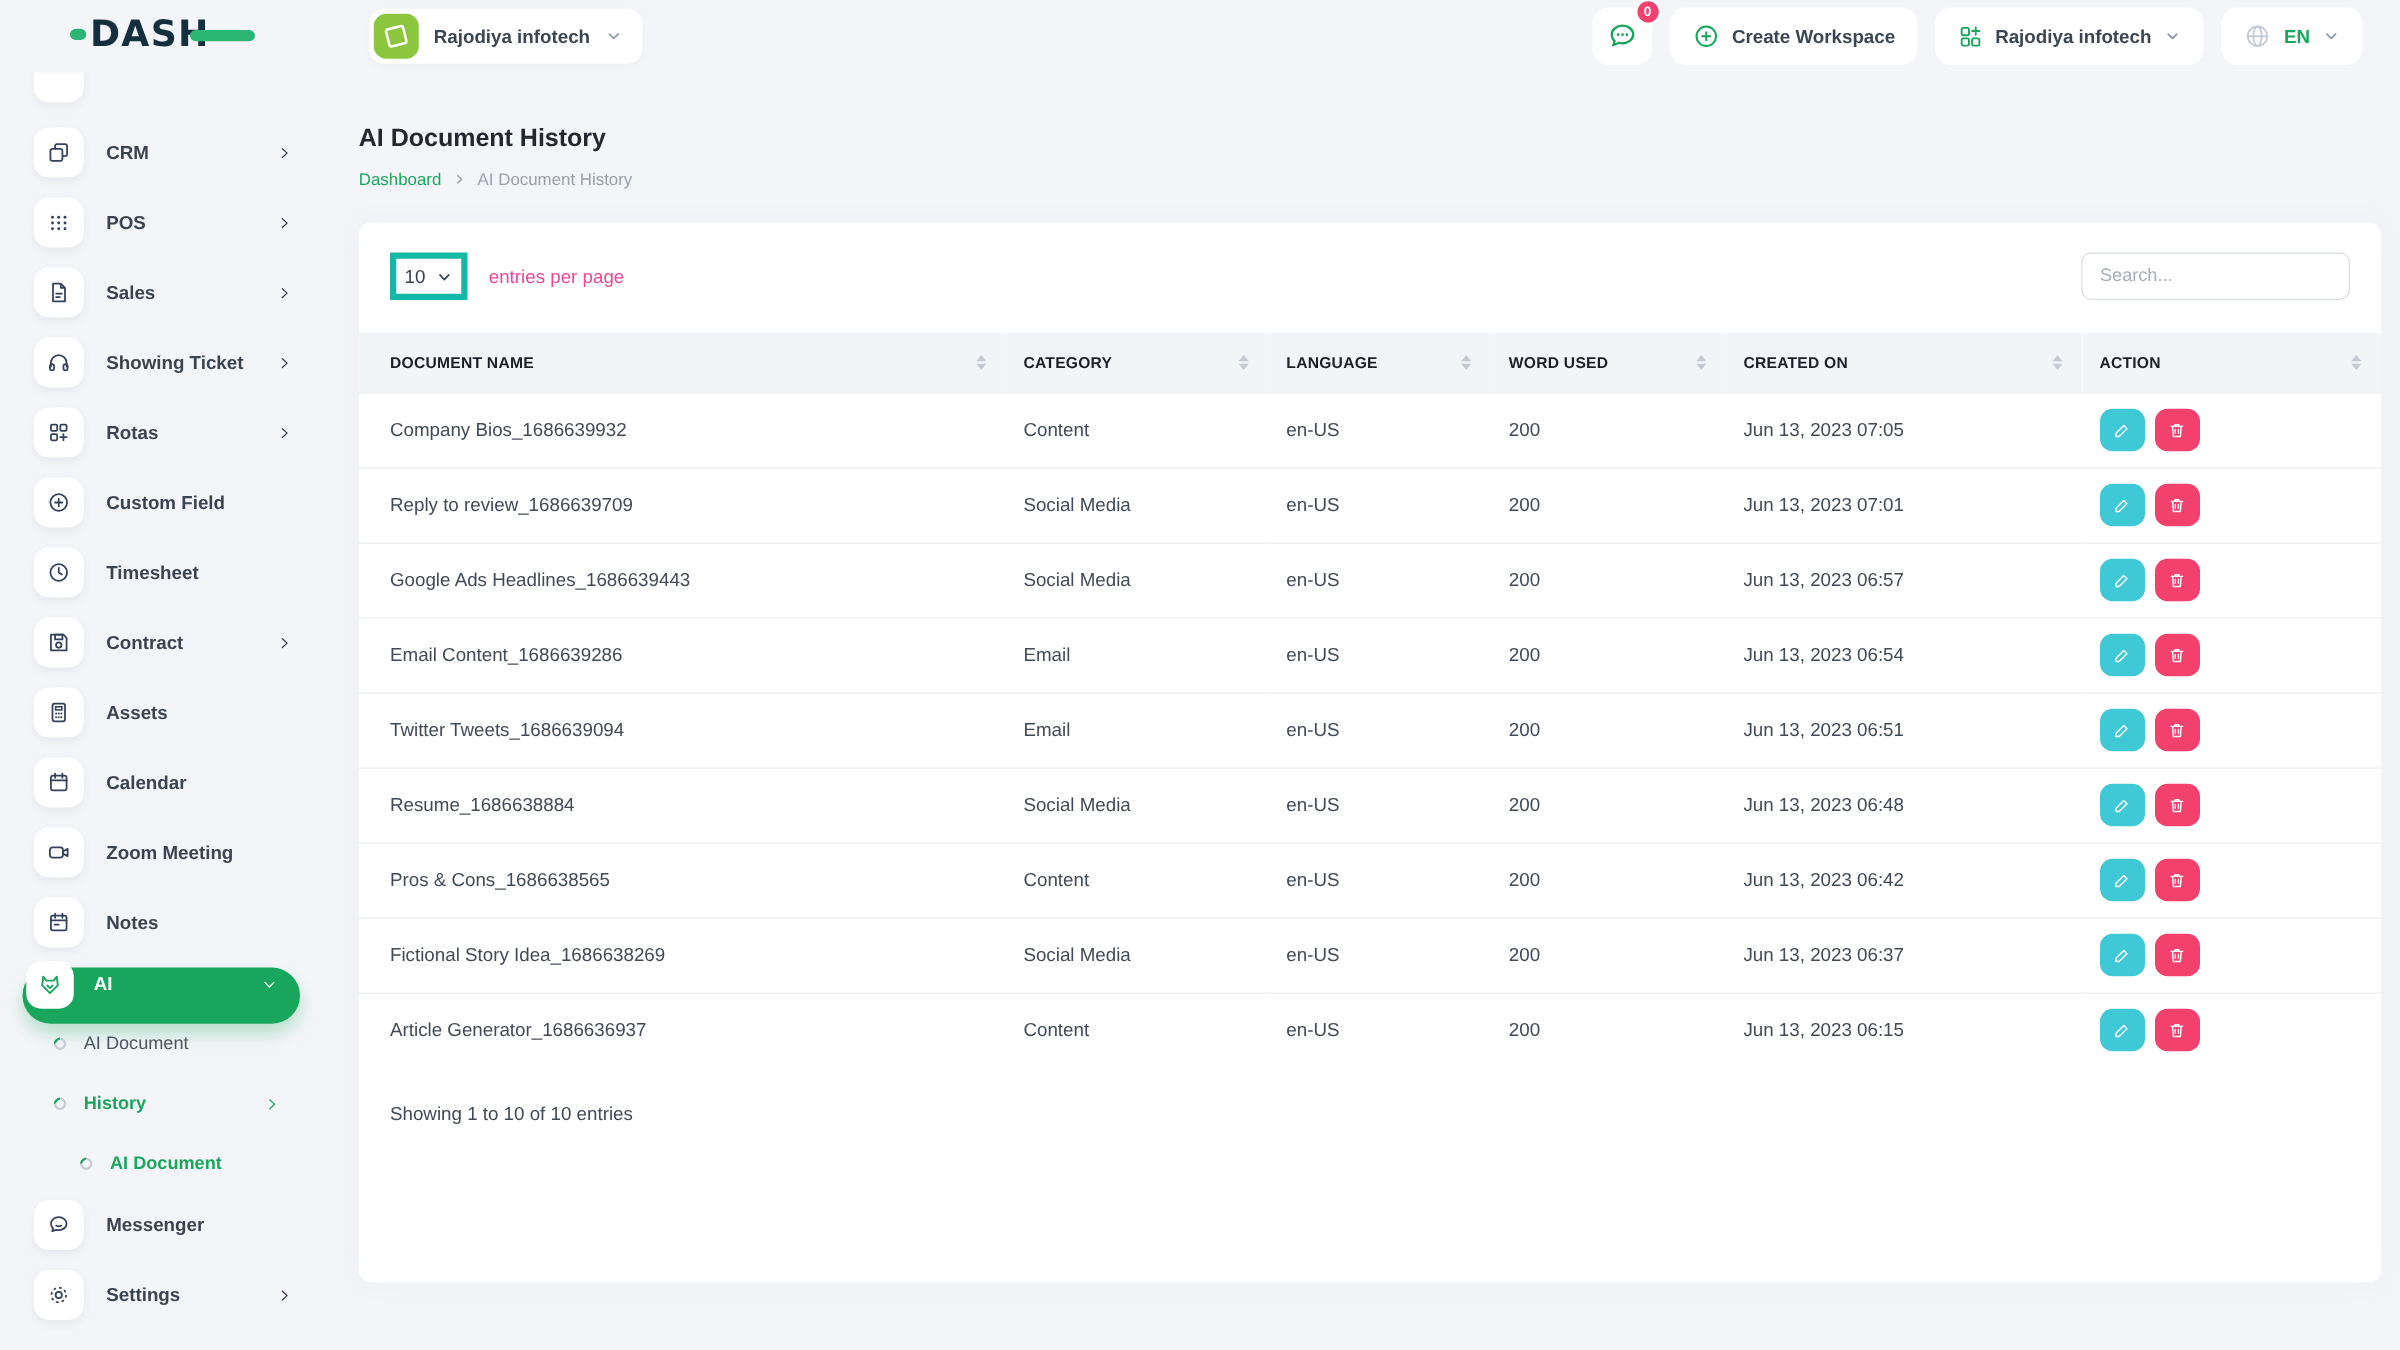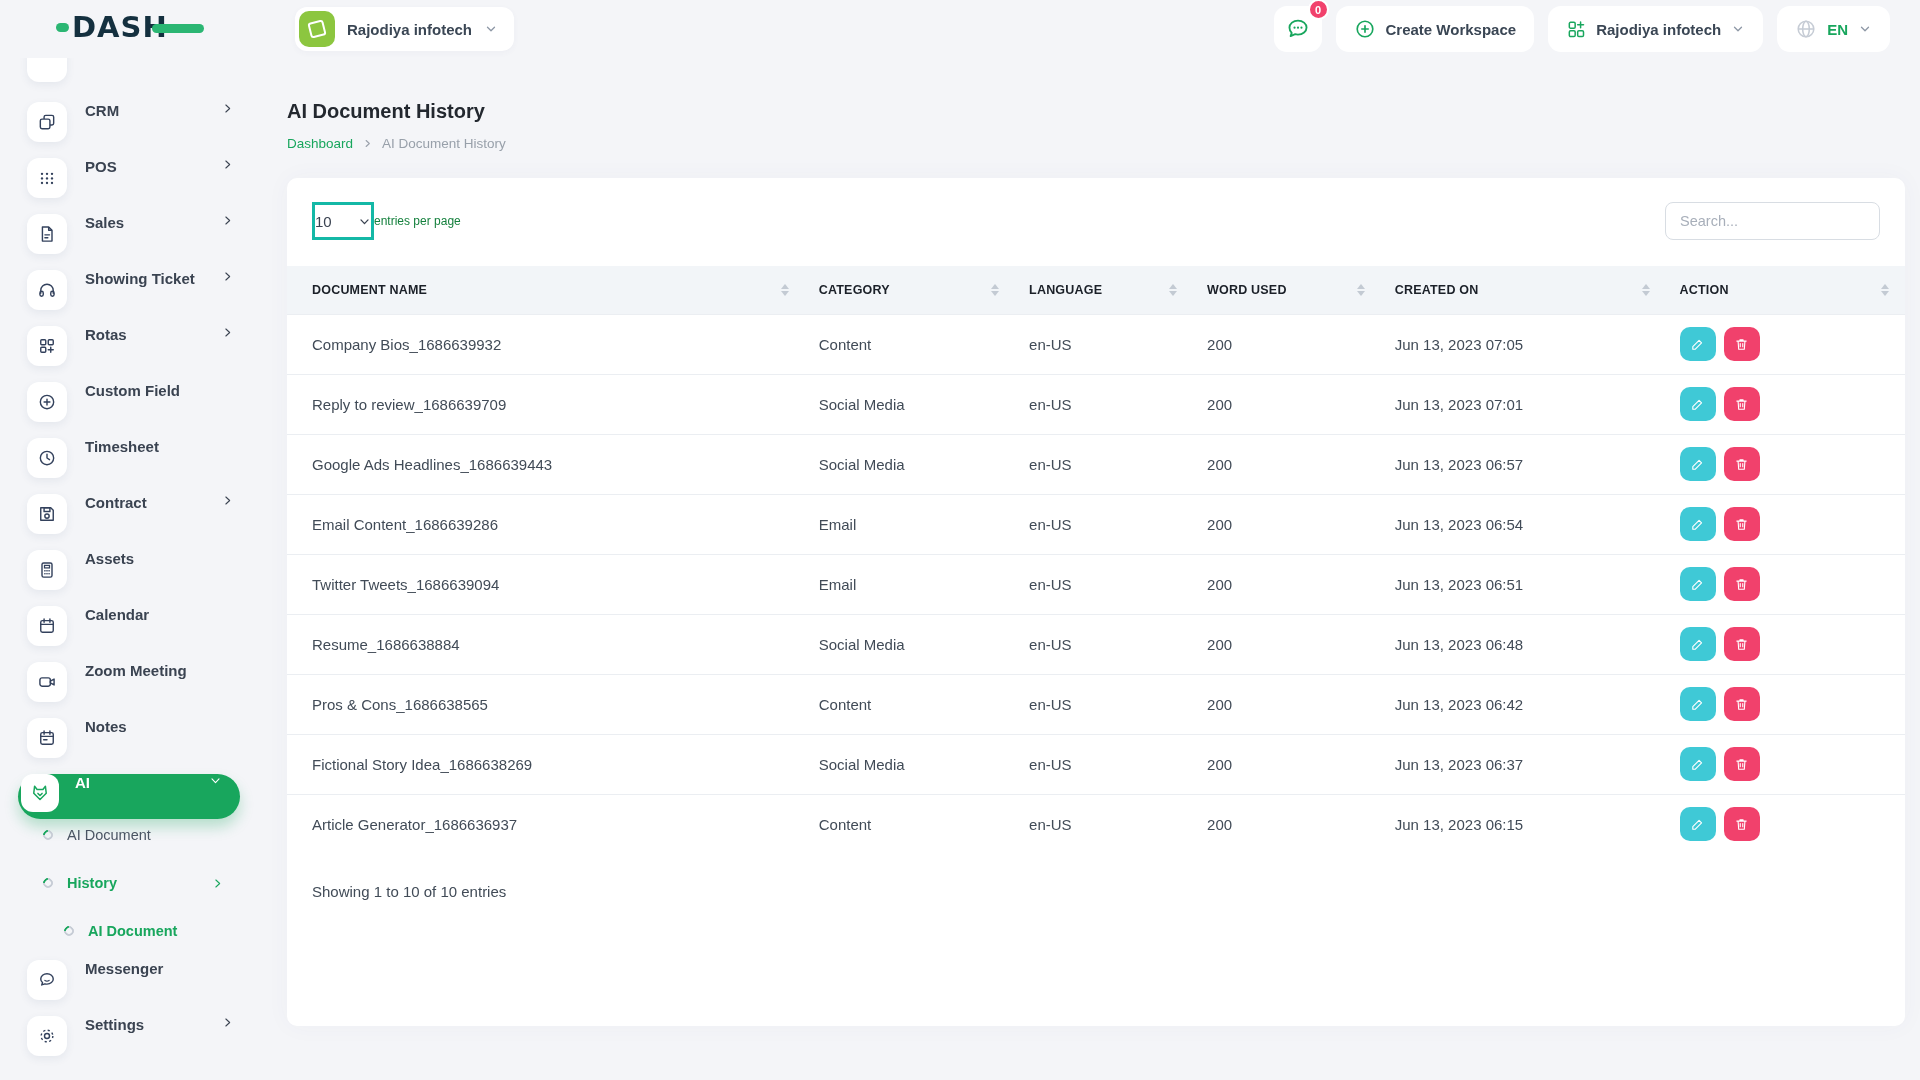"CRM" .nav-item { align-items: none -> center }
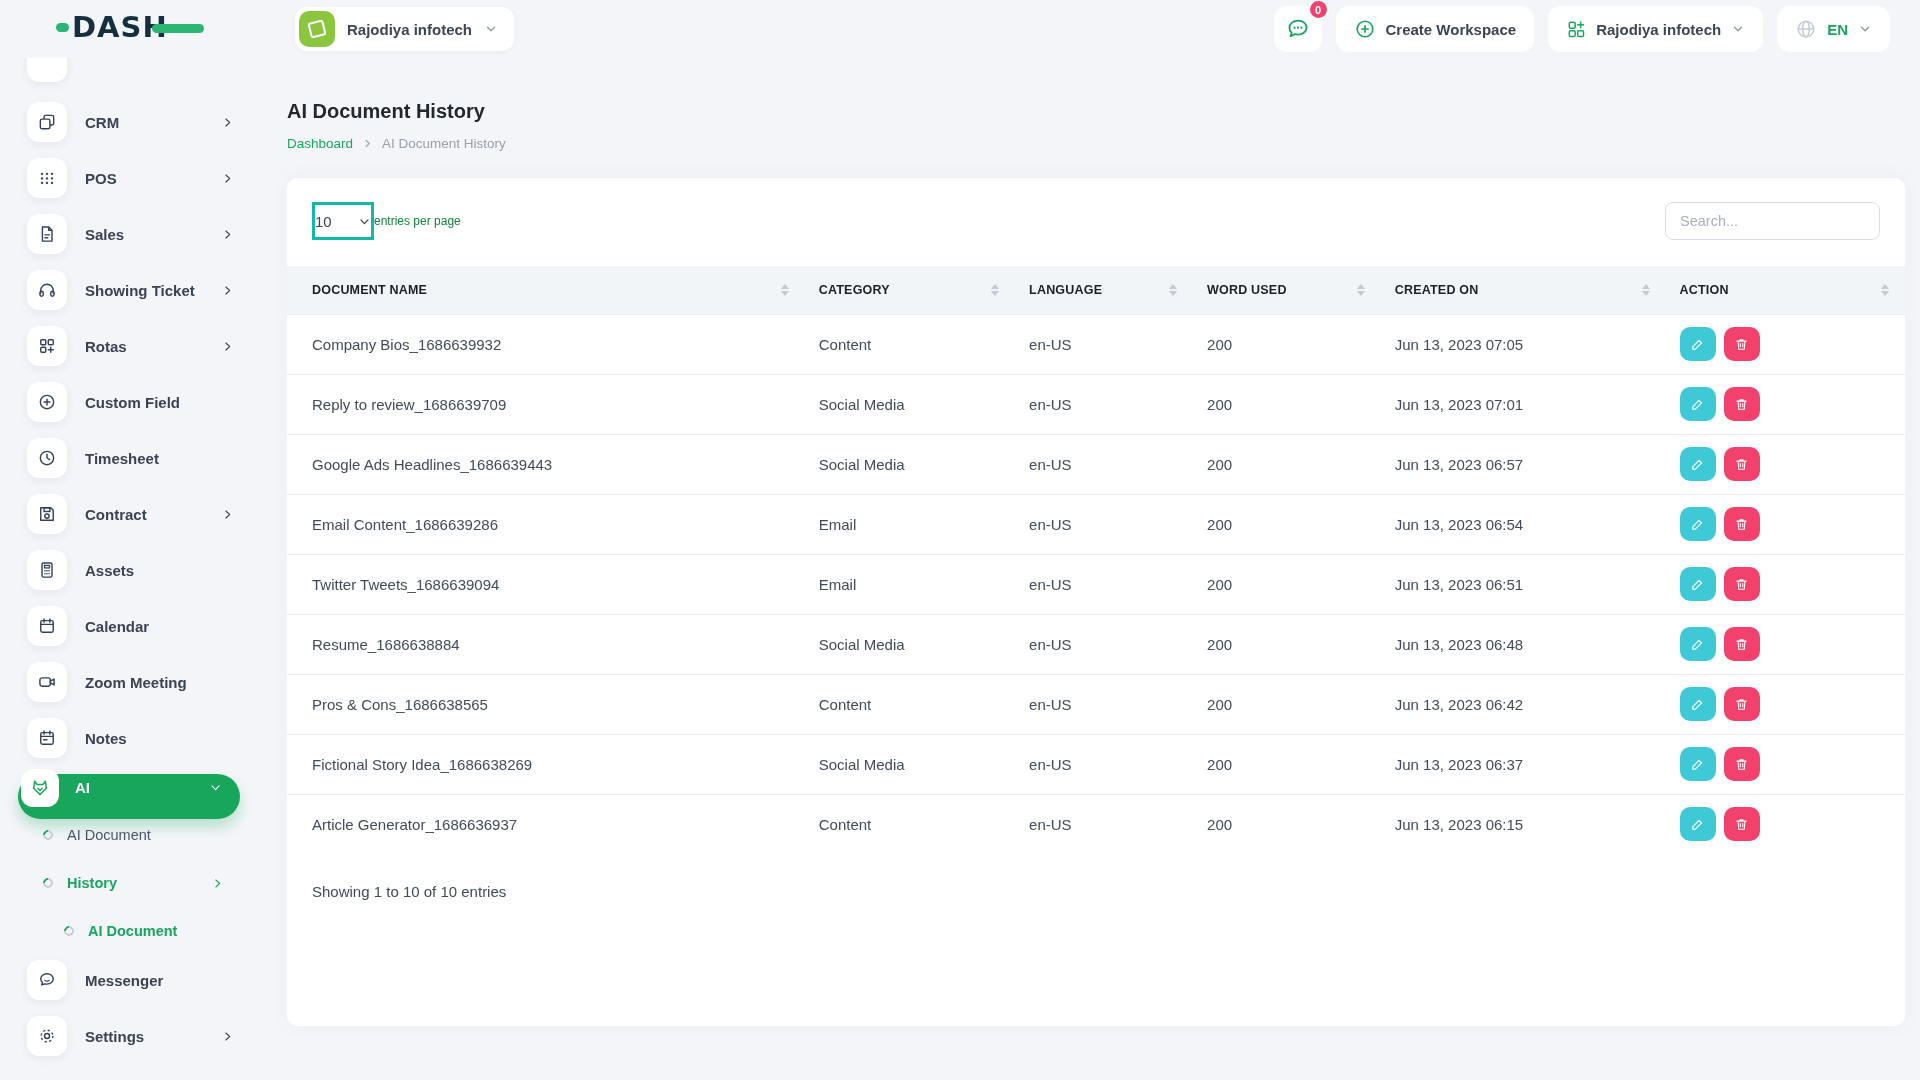"10" .page-size { border: 3px solid #14b8a6 -> 5px solid #14b8a6; justify-content: space-between -> center }
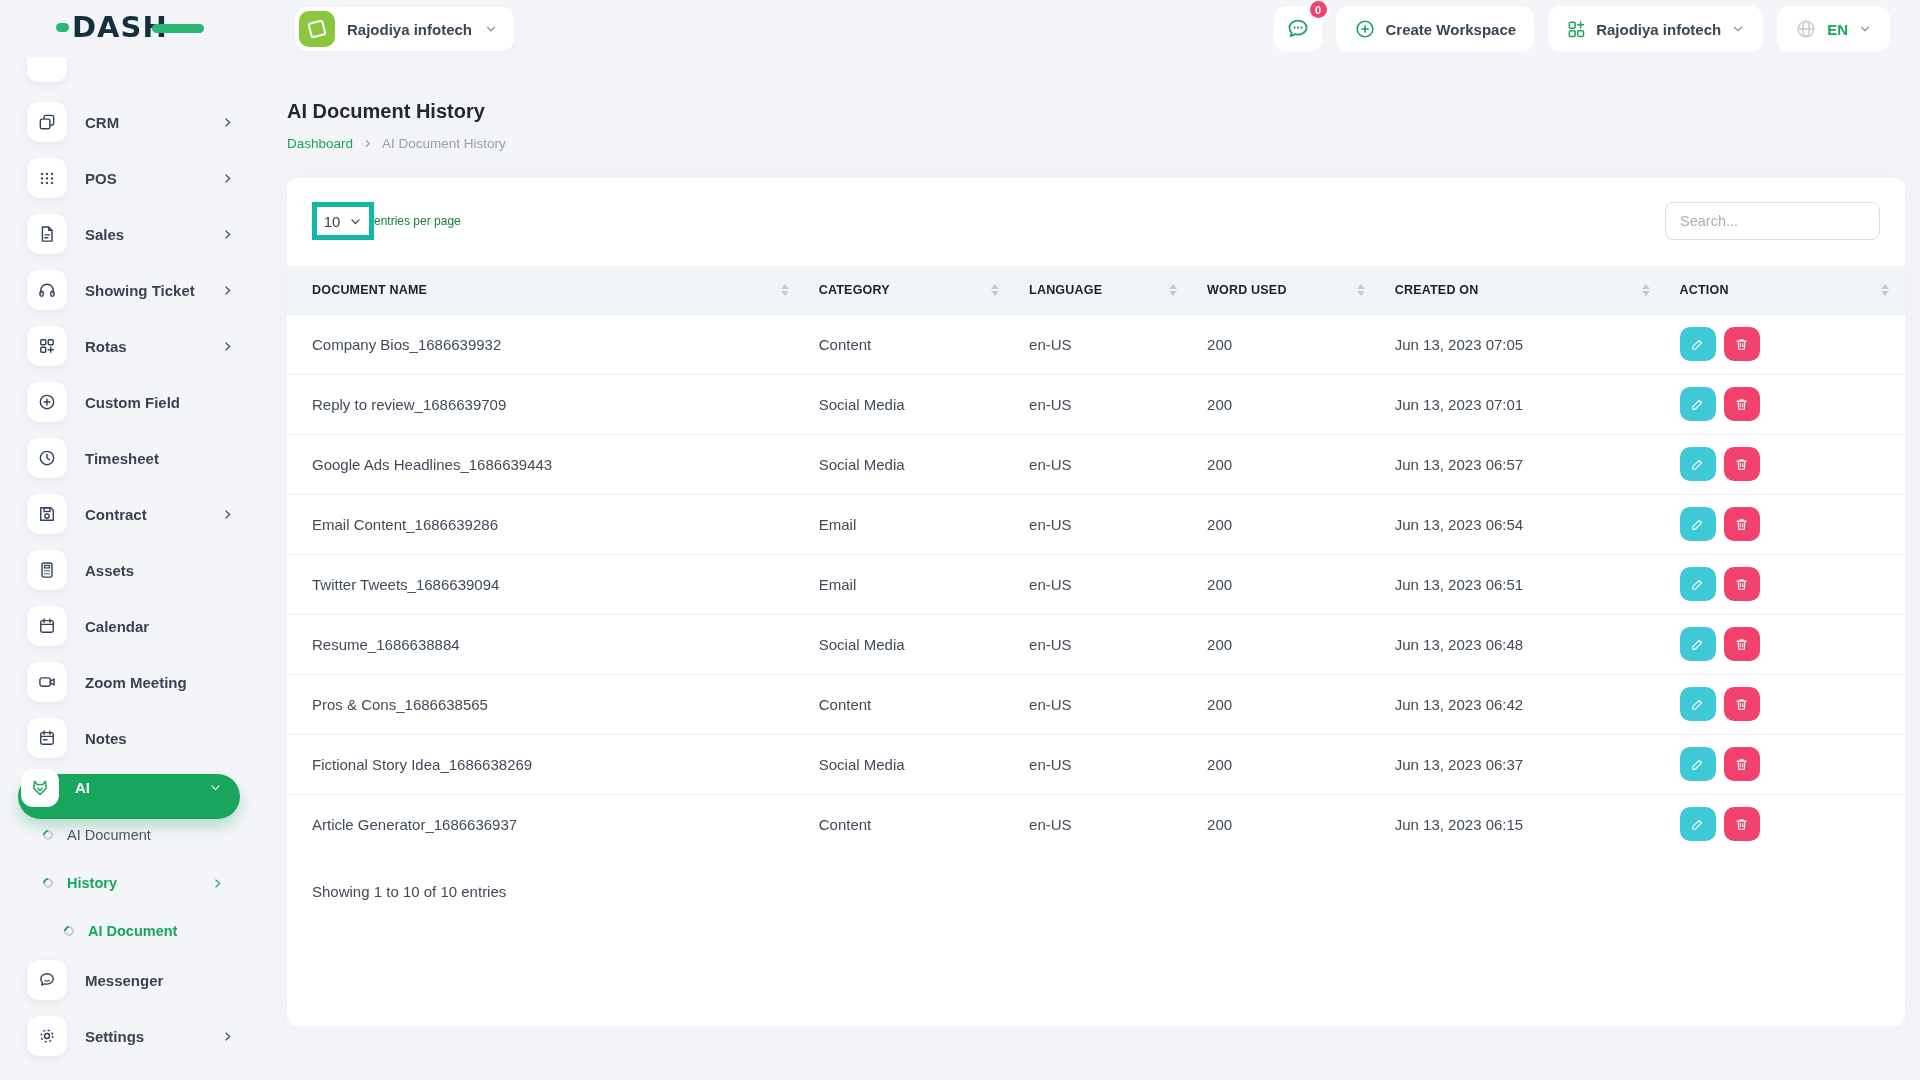"entries per page" .entries-label { color: #15803d -> #ec4899; font-size: 12px -> 15px; margin-left: none -> 17px }
